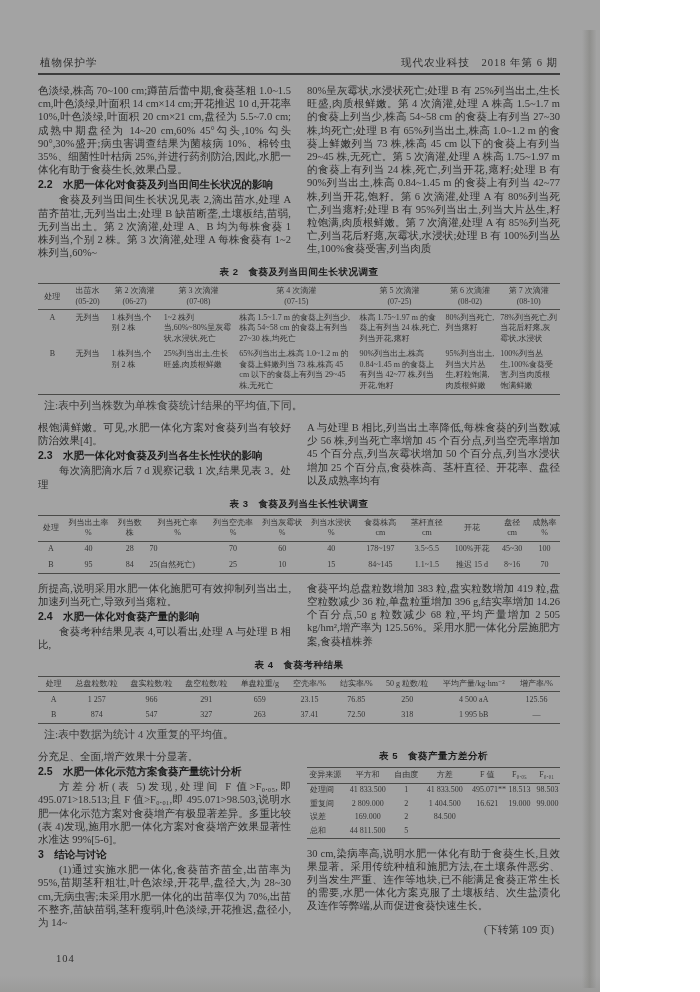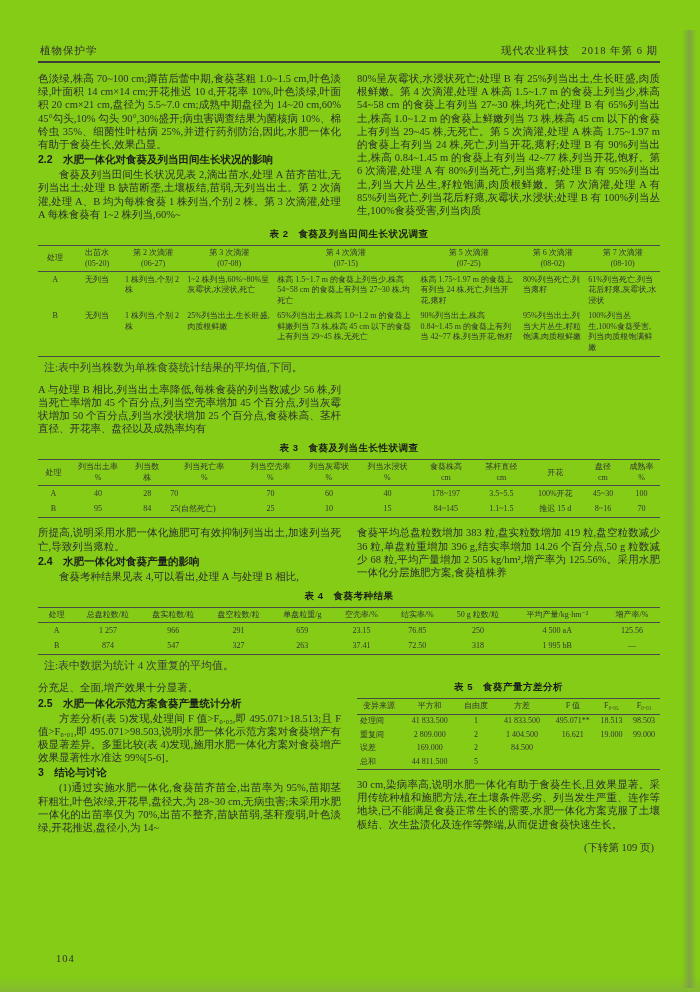"植物保护学" .page { background: #84cc16 -> #a3a3a3; padding: 44px 40px 0 38px -> 56px 40px 0 38px; width: 700px -> 600px }
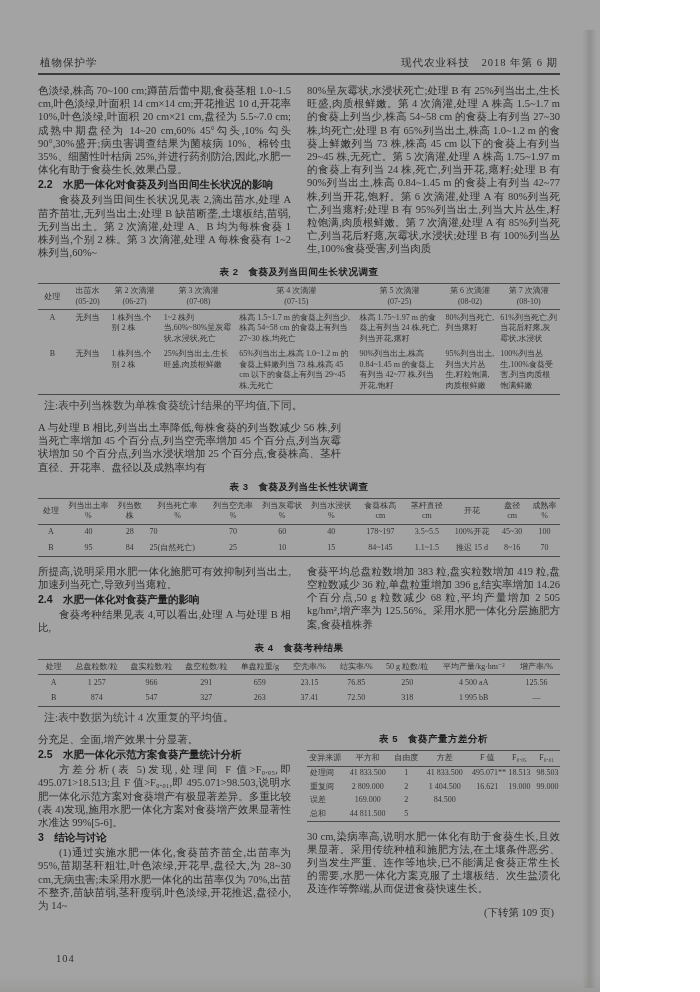"61%列当死亡,列当花后籽瘪,灰霉状,水浸状" td { text: 61% -> 78% }
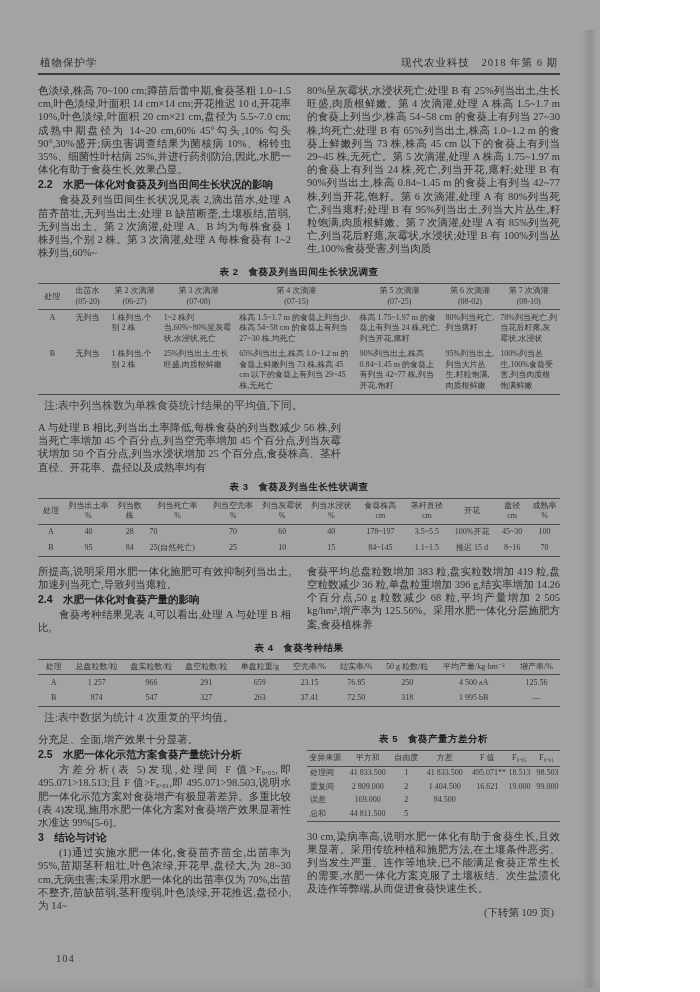"根饱满鲜嫩。可见,水肥一体化方案对食葵列当有较好防治效果[4]。" div.col { html: none -> <div> <p>根饱满鲜嫩。可见,水肥一体化方案对食葵列当有较好防治效果[4]。</p> <h4>2.3 水肥一体化对食葵及列当各生长性状的影响</h4> <p>每次滴肥滴水后 7 d 观察记载 1 次,结果见表 3。处理</p> </div> }
